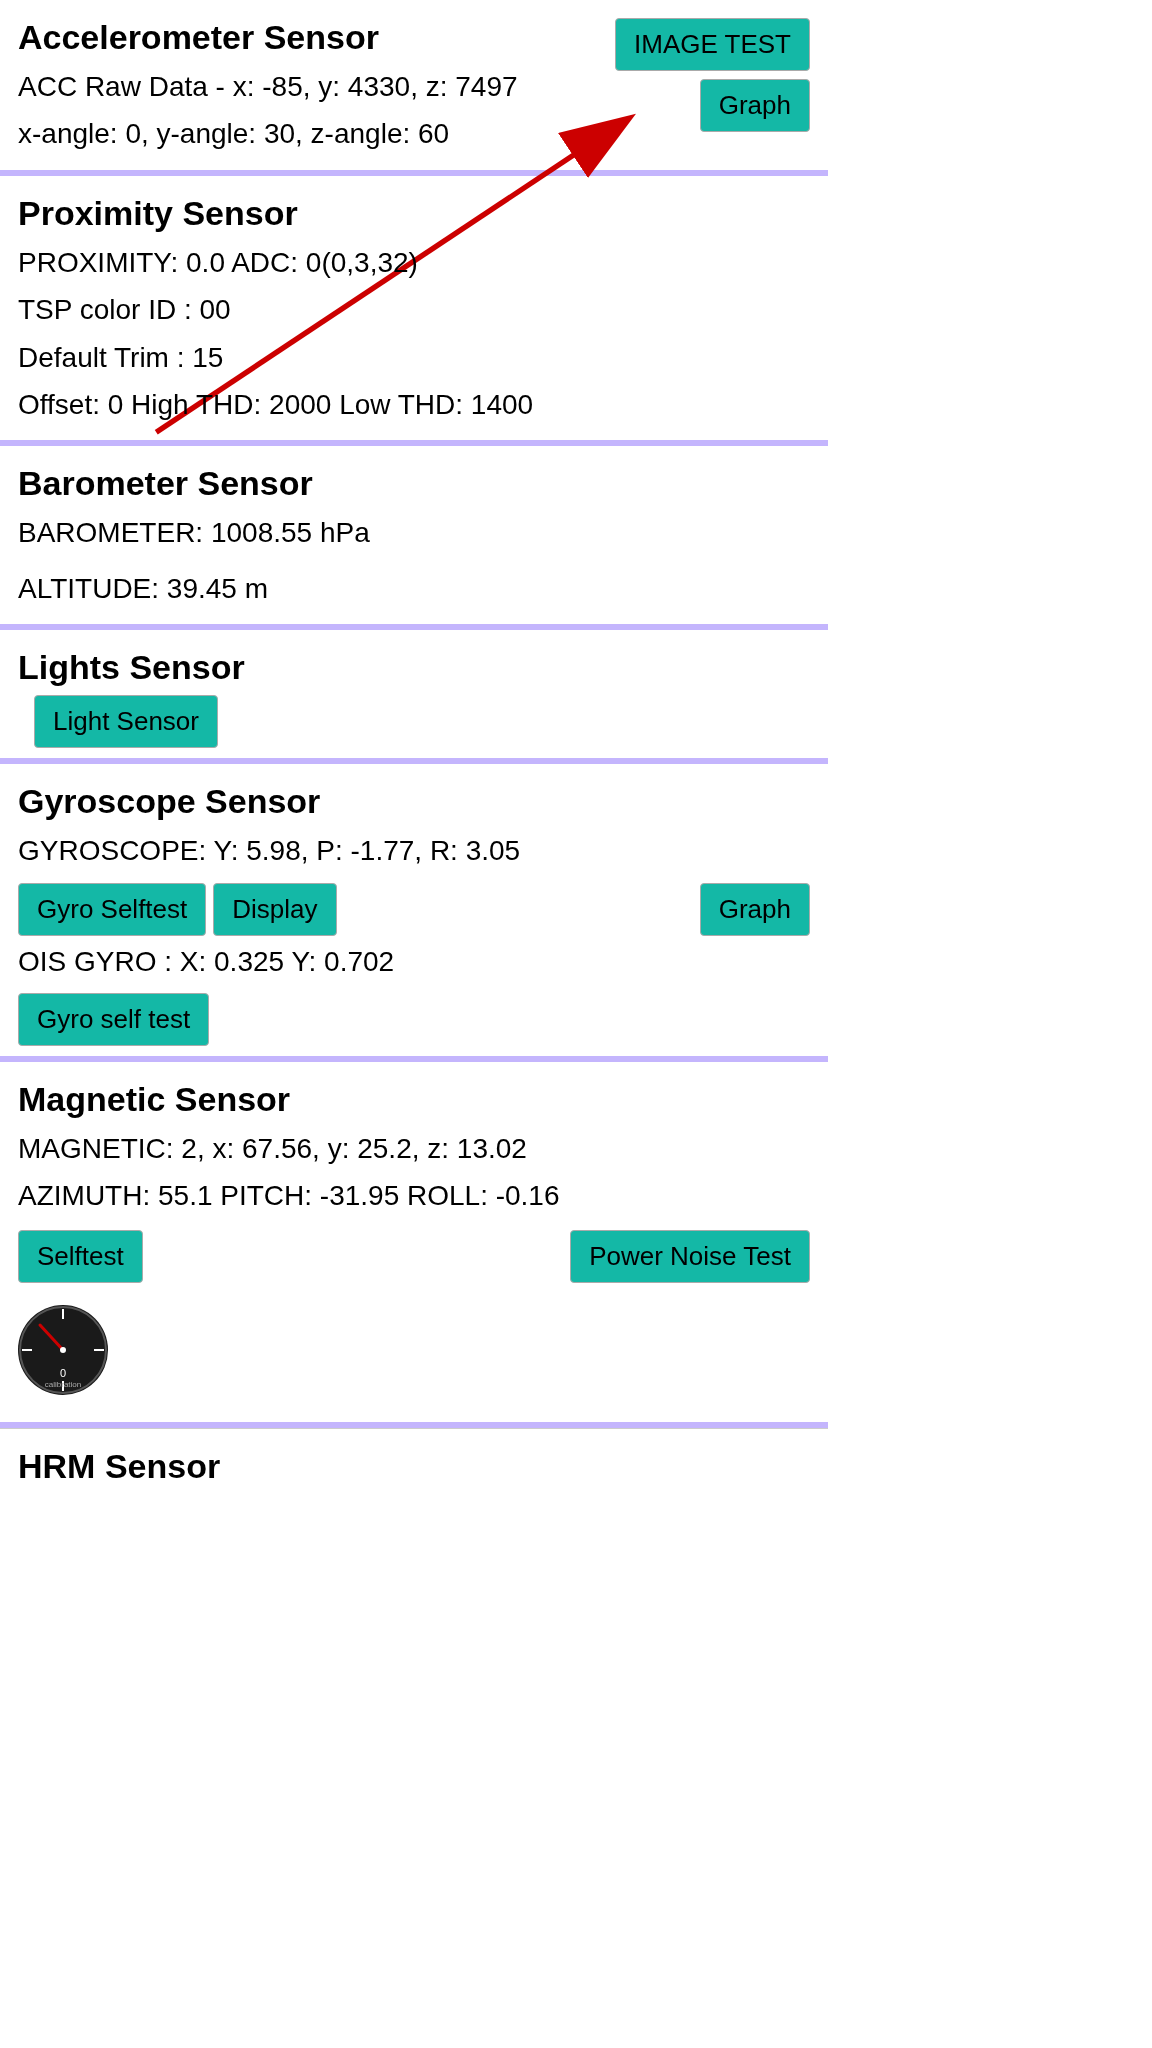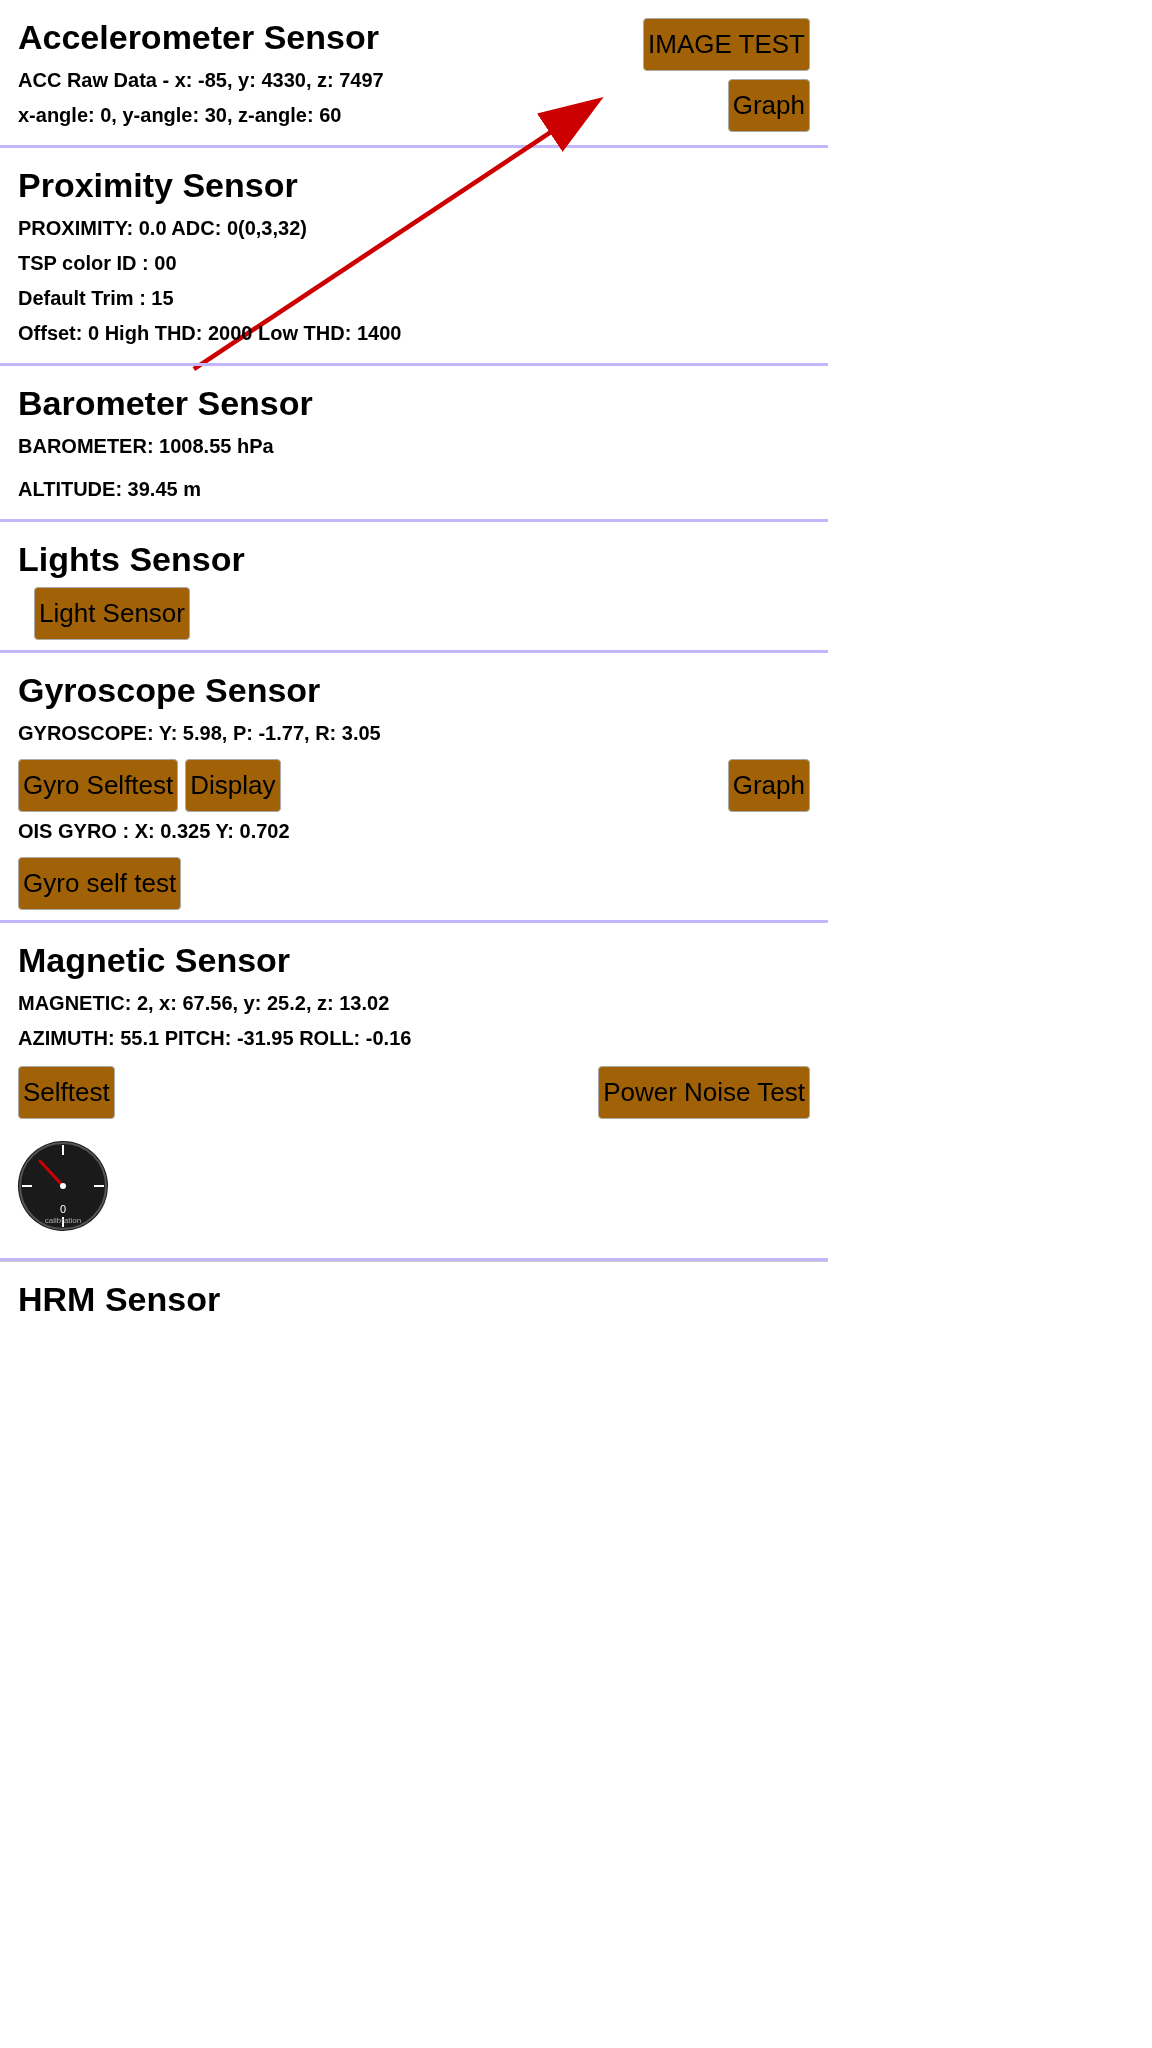"Accelerometer Sensor" .section { border-bottom: 3px solid #c4b5fd -> 6px solid #c4b5fd }
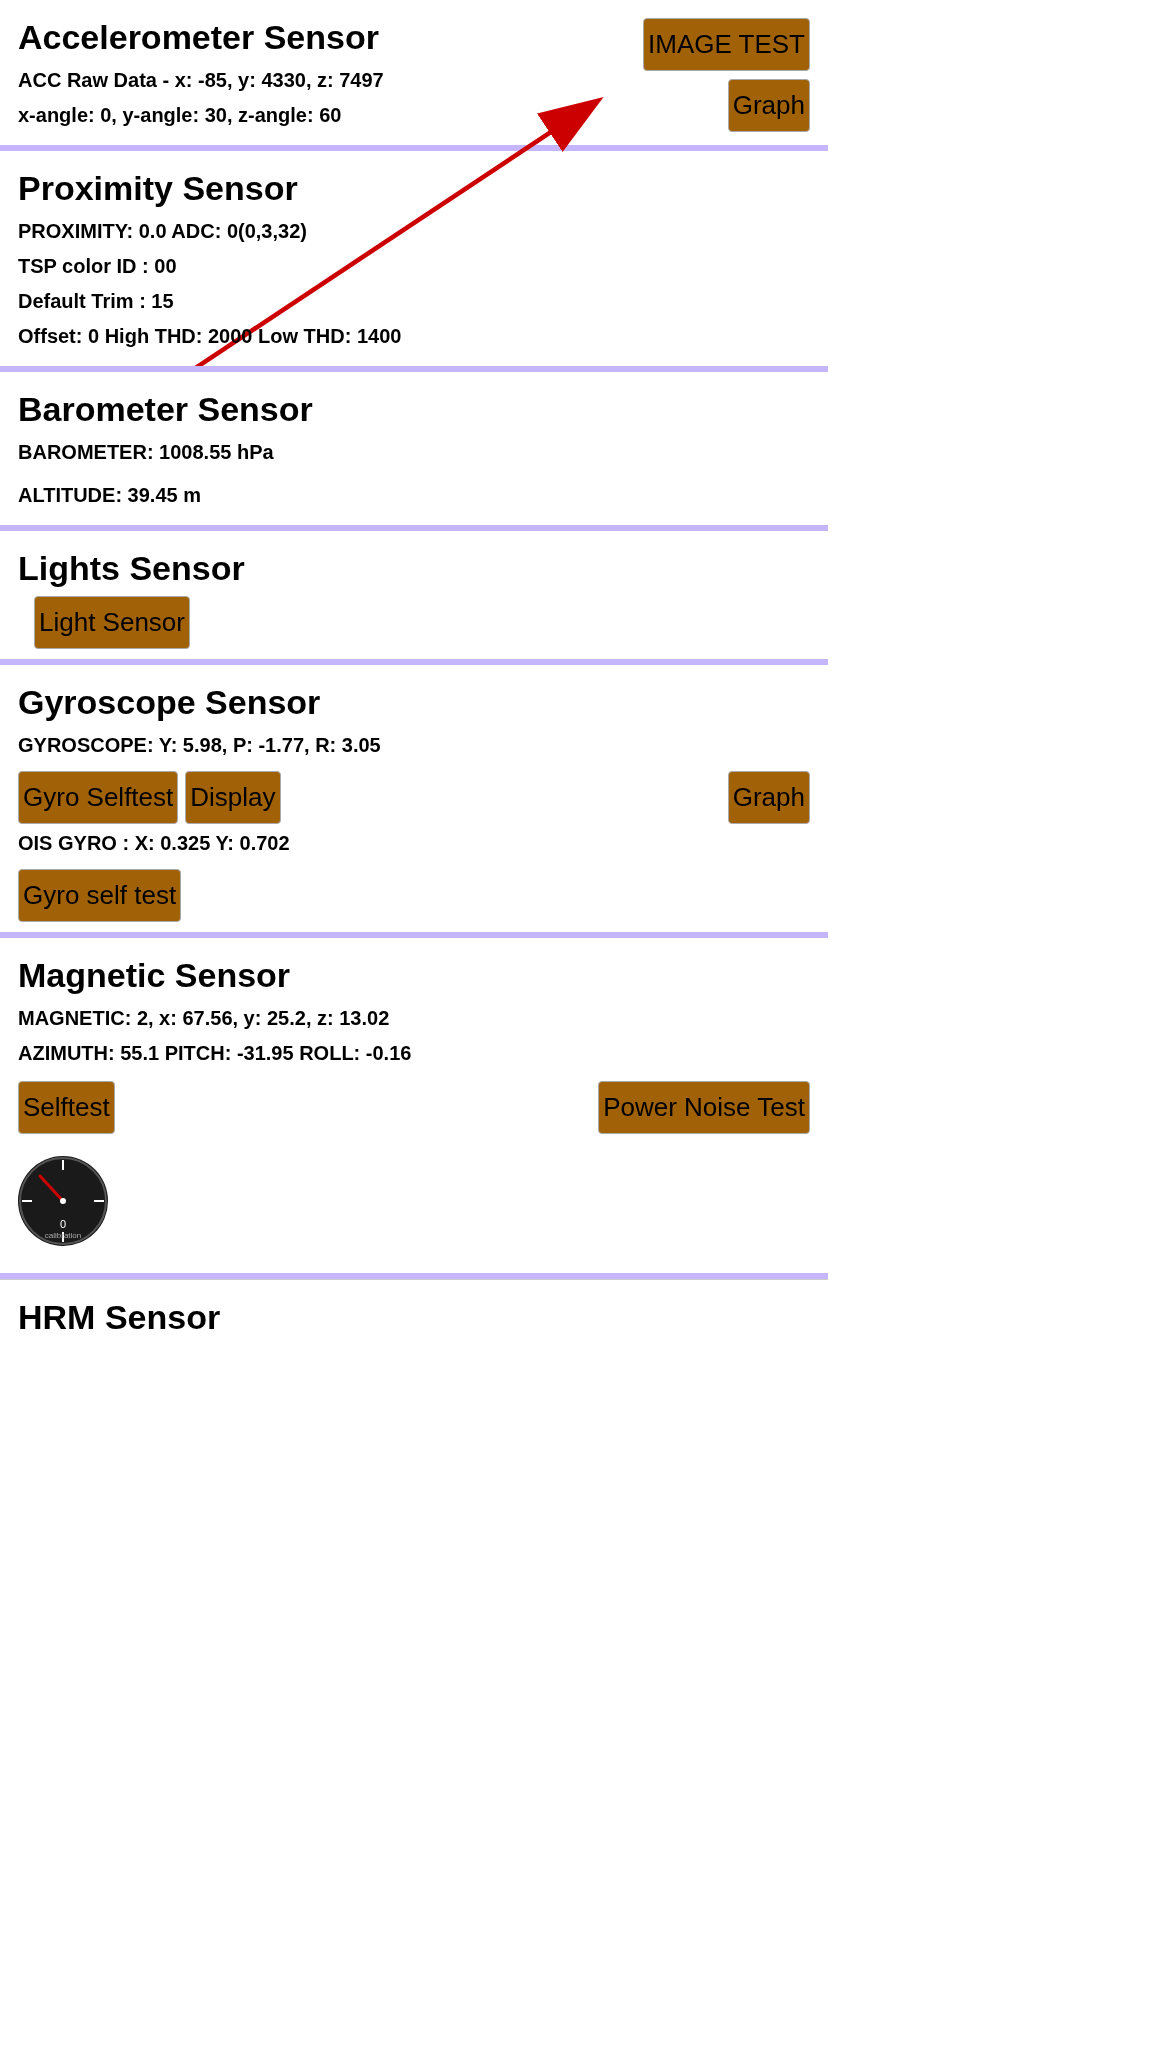"IMAGE TEST" .btn { background: #a16207 -> #14b8a6; padding: 10px 4px -> 10px 18px }
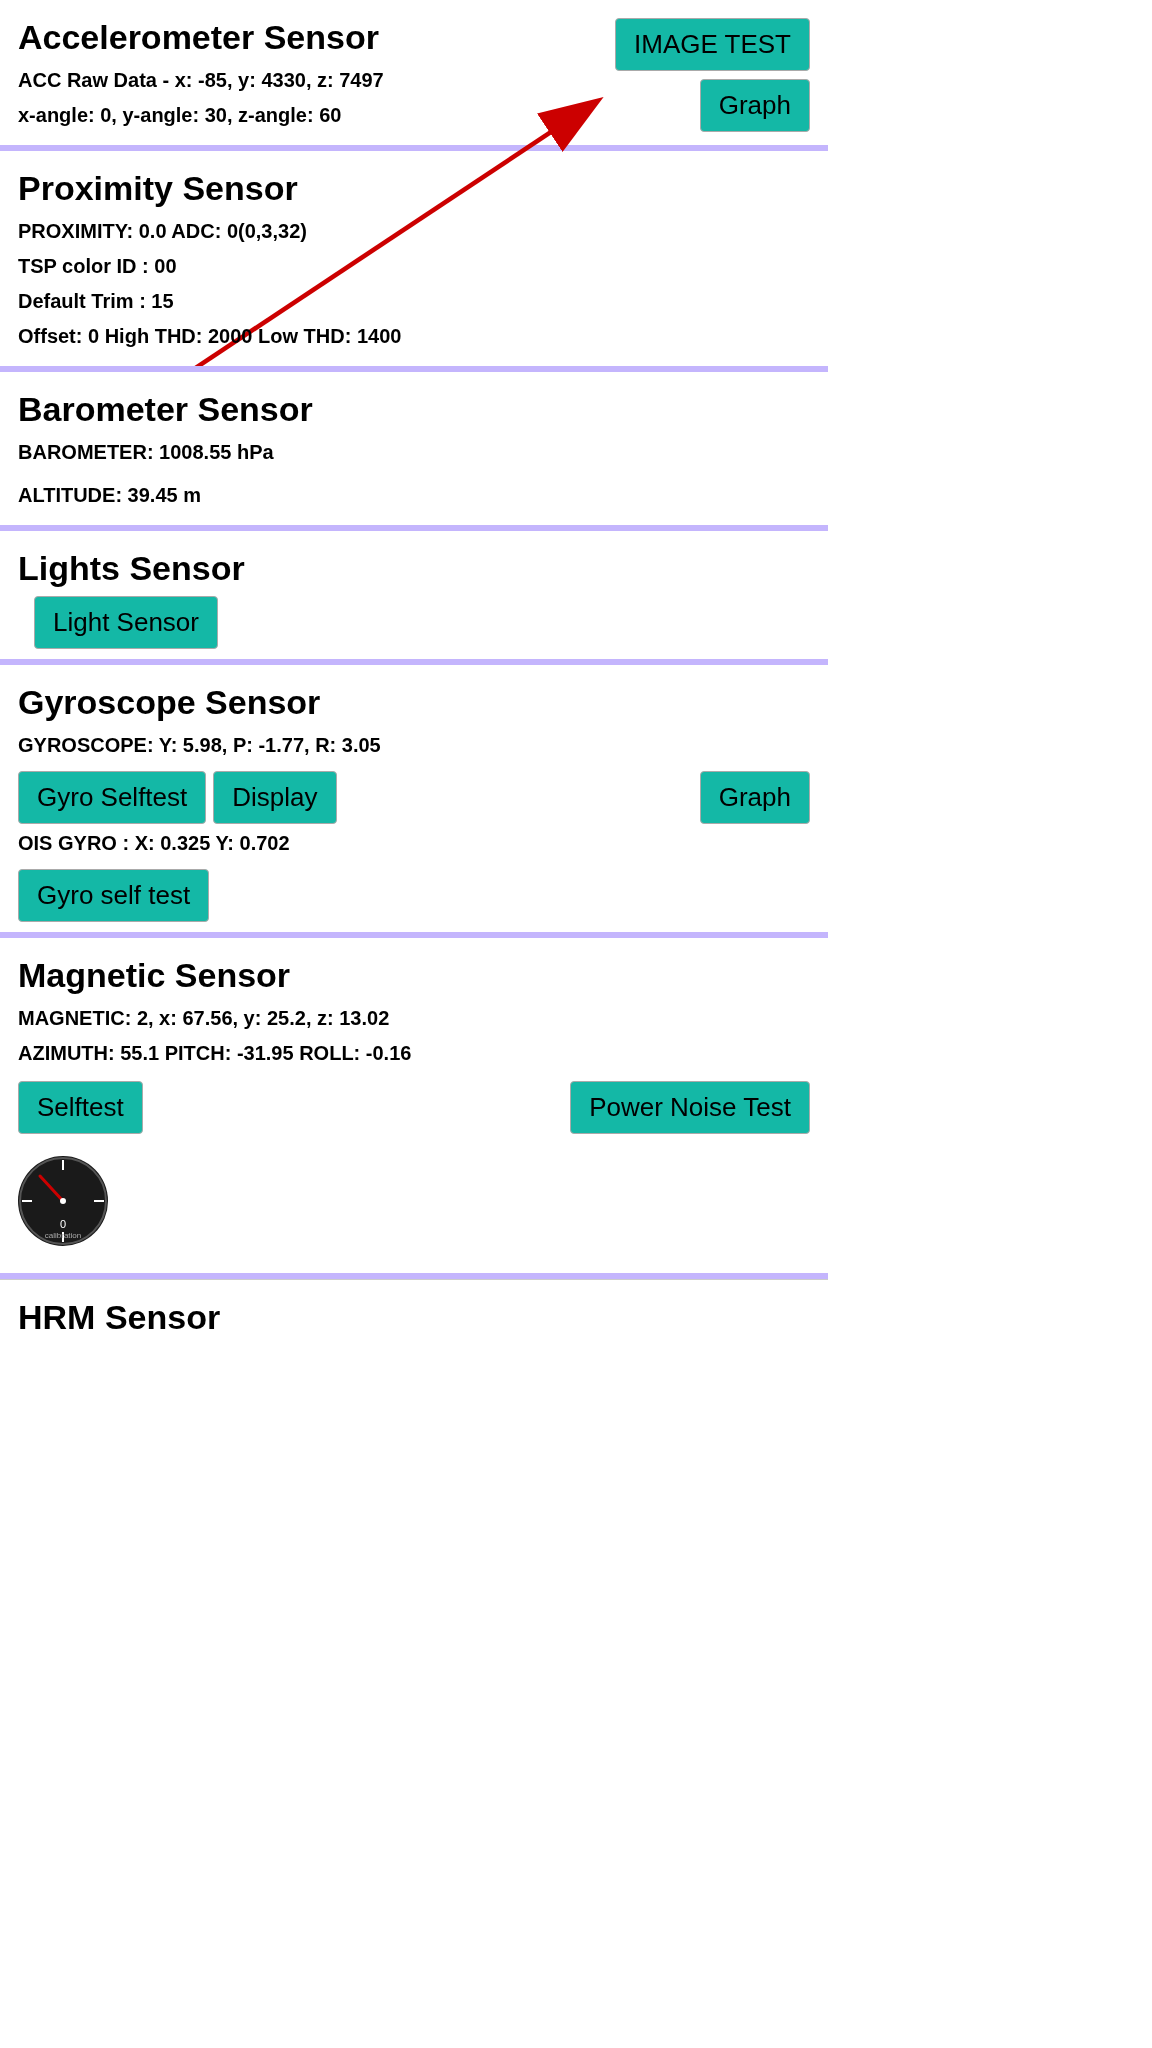"ACC Raw Data - x:" .section-data { font-size: 20px -> 28px; font-weight: bold -> none }
